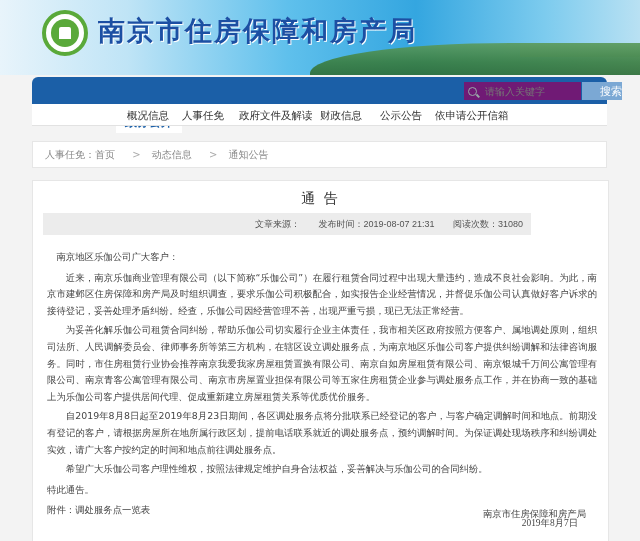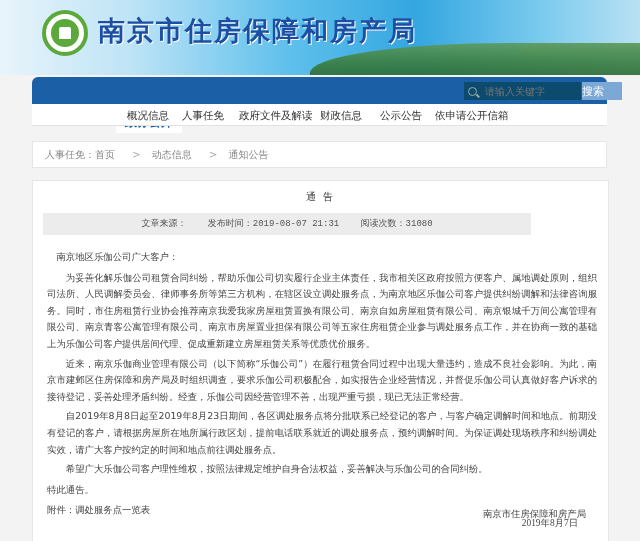"请输入关键字" .search-box { background: #0c4a6e -> #701a75 }
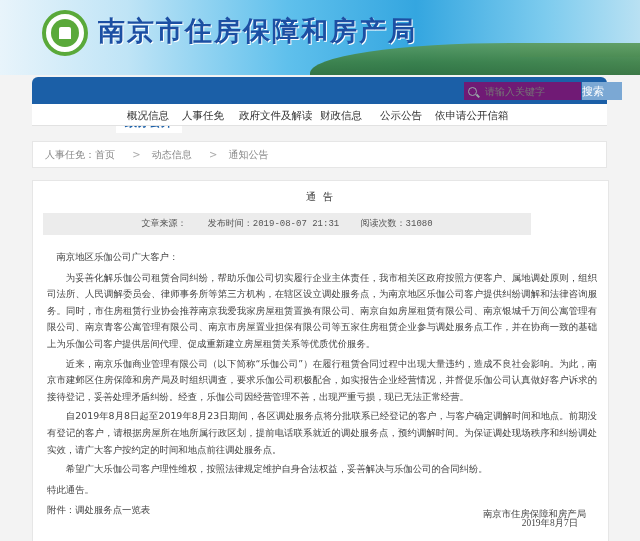"搜索" .search-btn { text-align: left -> right }
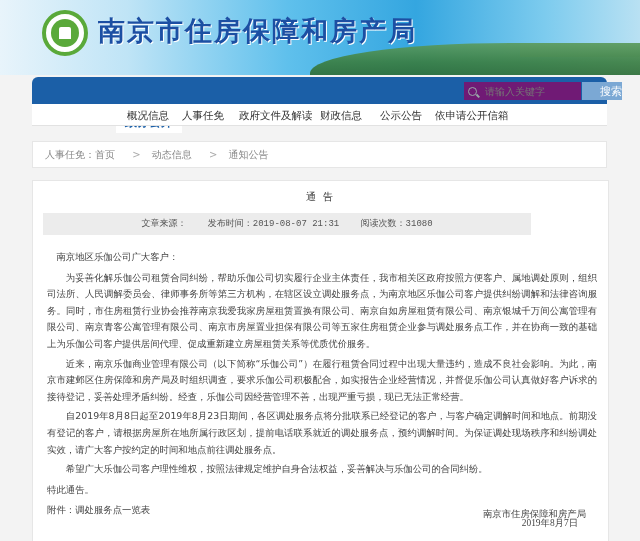"通 告" .article-title { font-size: 10px -> 14px }
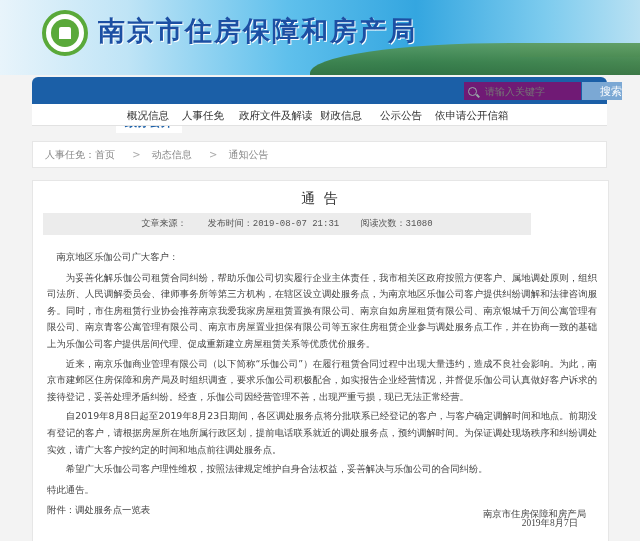"文章来源： 发布时间：2019-08-07 21:31 阅读次数：31080" .meta { font-family: Liberation Mono, monospace -> Liberation Sans, sans-serif; text-align: center -> right }
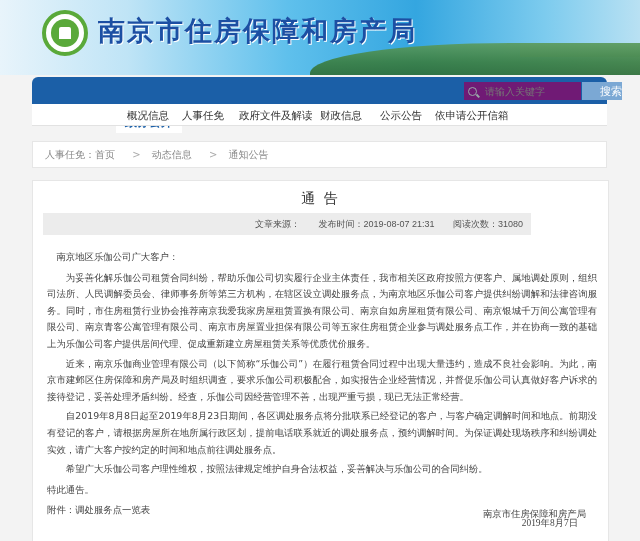"为妥善化解乐伽公司租赁合同纠纷，帮助乐伽公司切实履行企业主体责任，我市相关区政府" p { order: before "近来，南京乐伽商业管理有限公司（以下简称“乐伽公司”）在履行租赁合同过程中出现大" -> after "近来，南京乐伽商业管理有限公司（以下简称“乐伽公司”）在履行租赁合同过程中出现大" }
